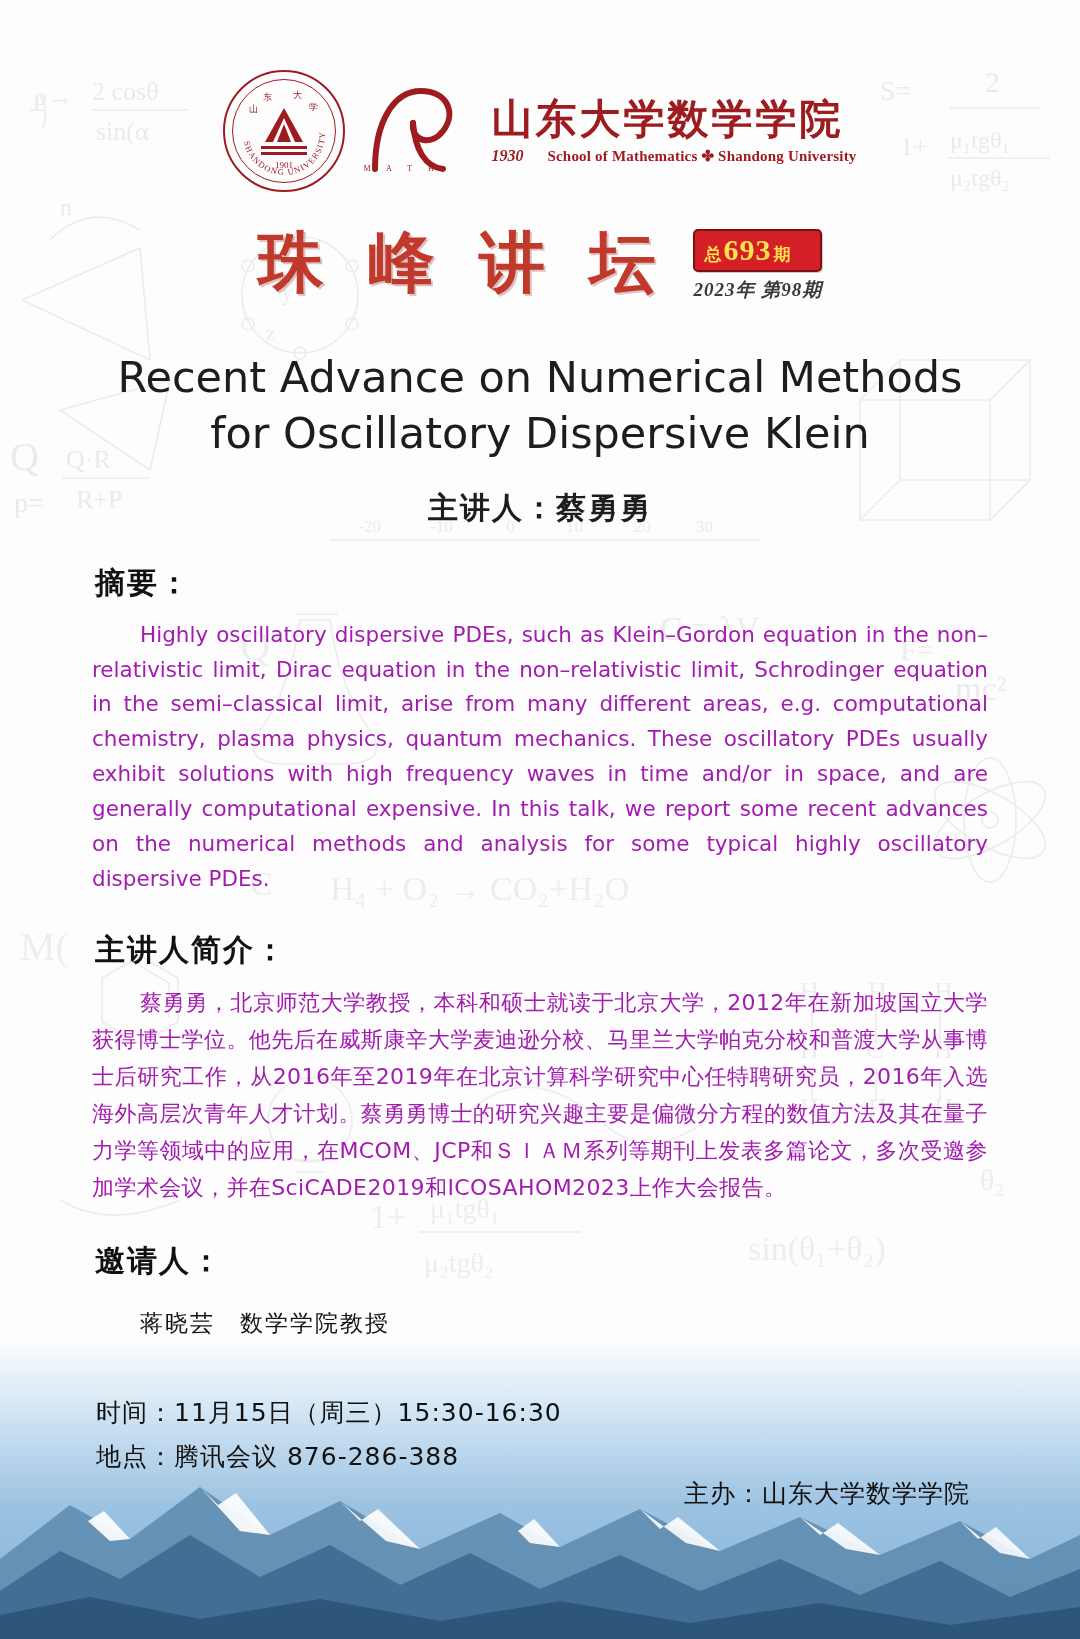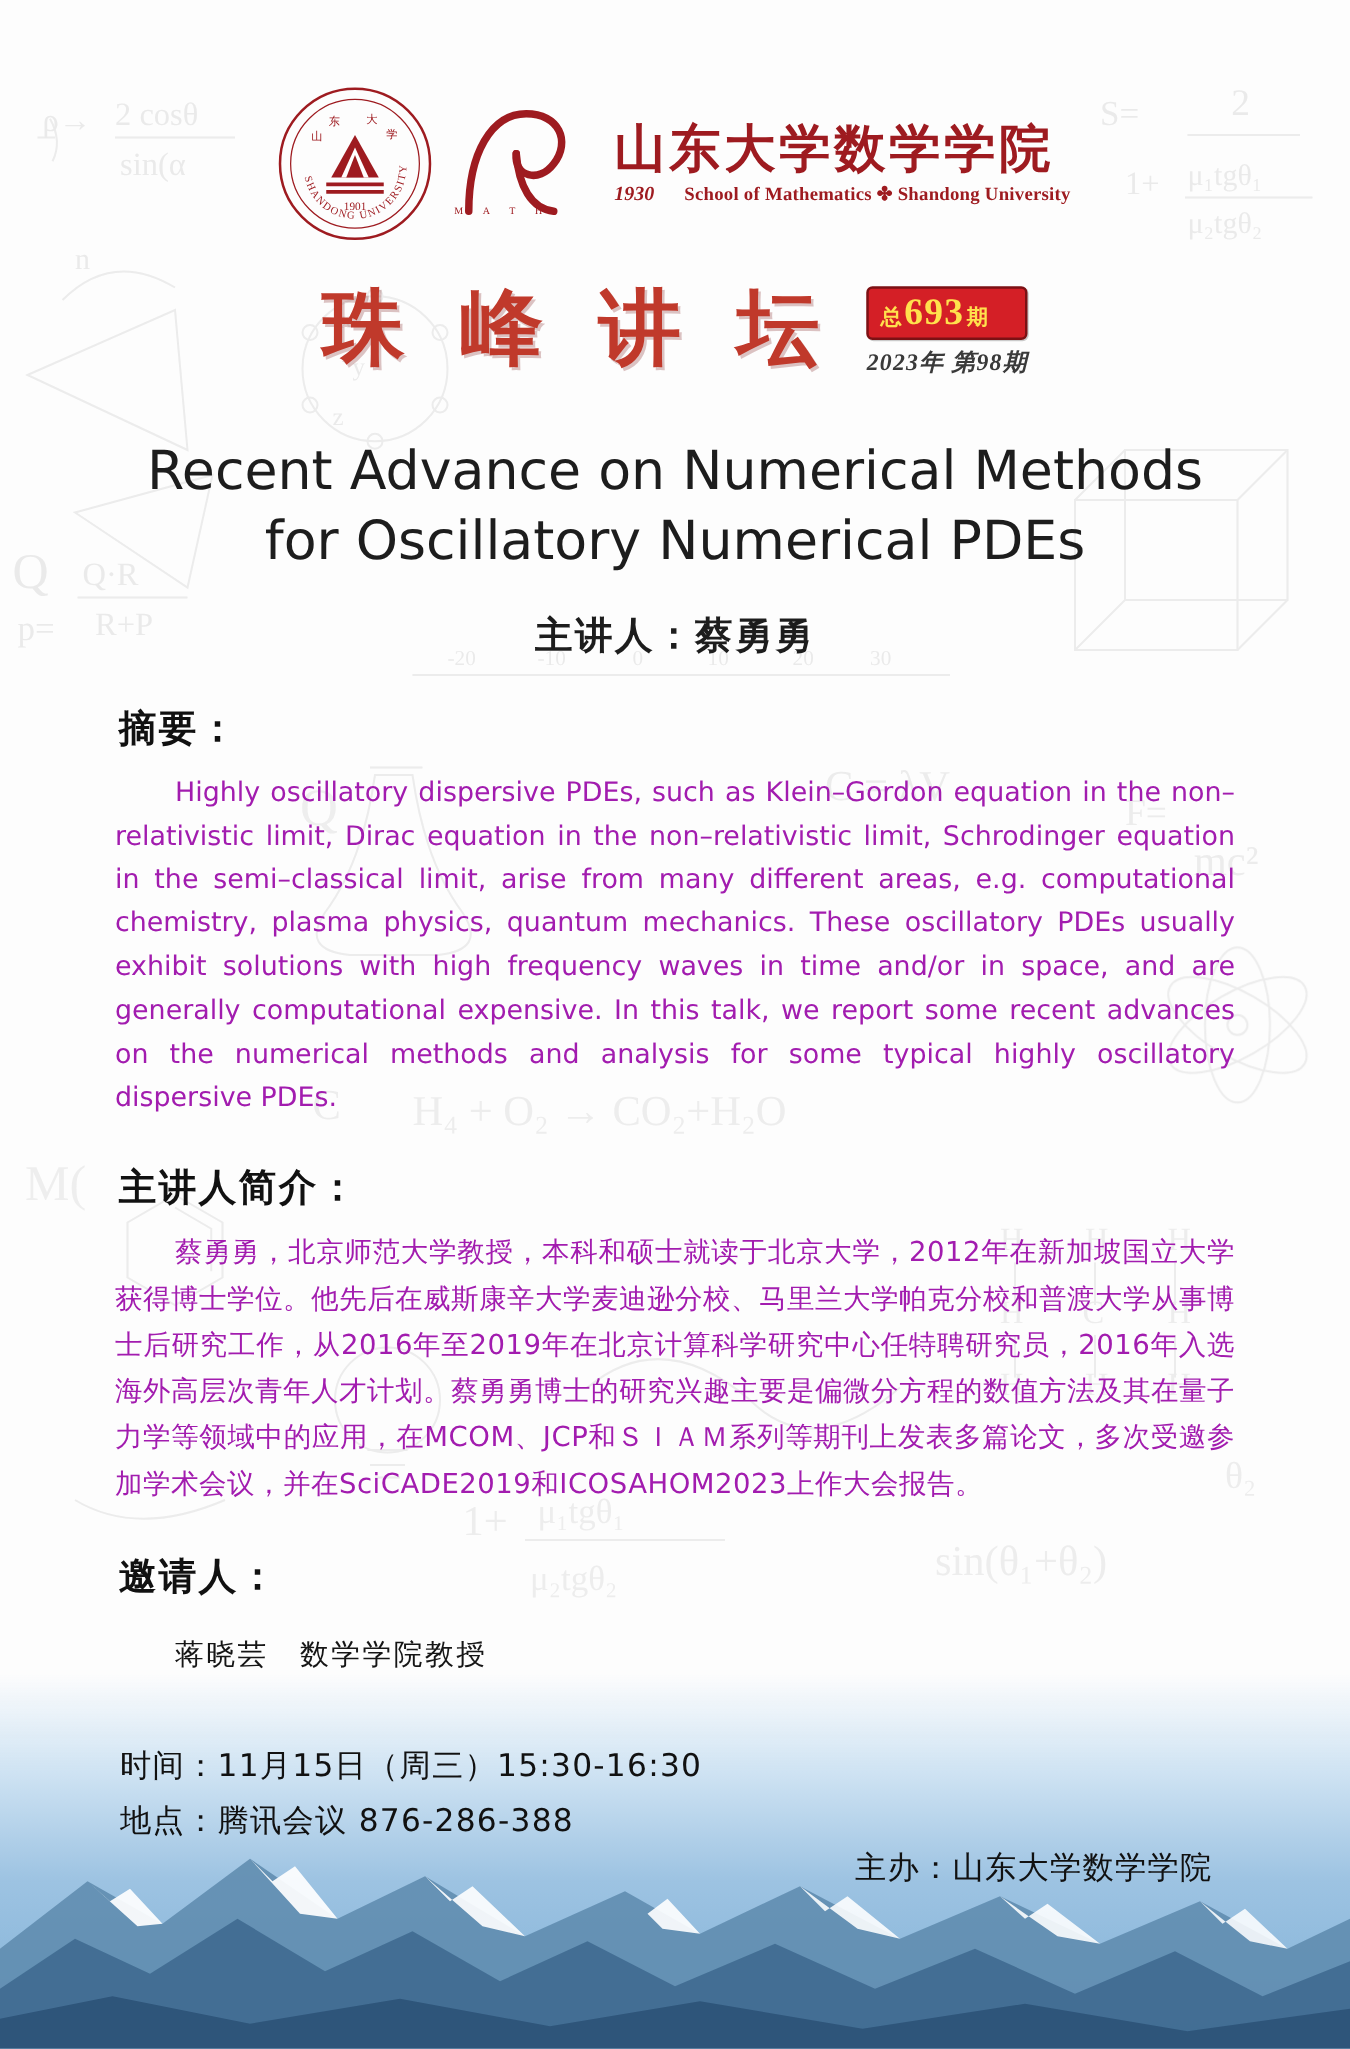"for Oscillatory Numerical PDEs" div { text: Numerical PDEs -> Dispersive Klein }
